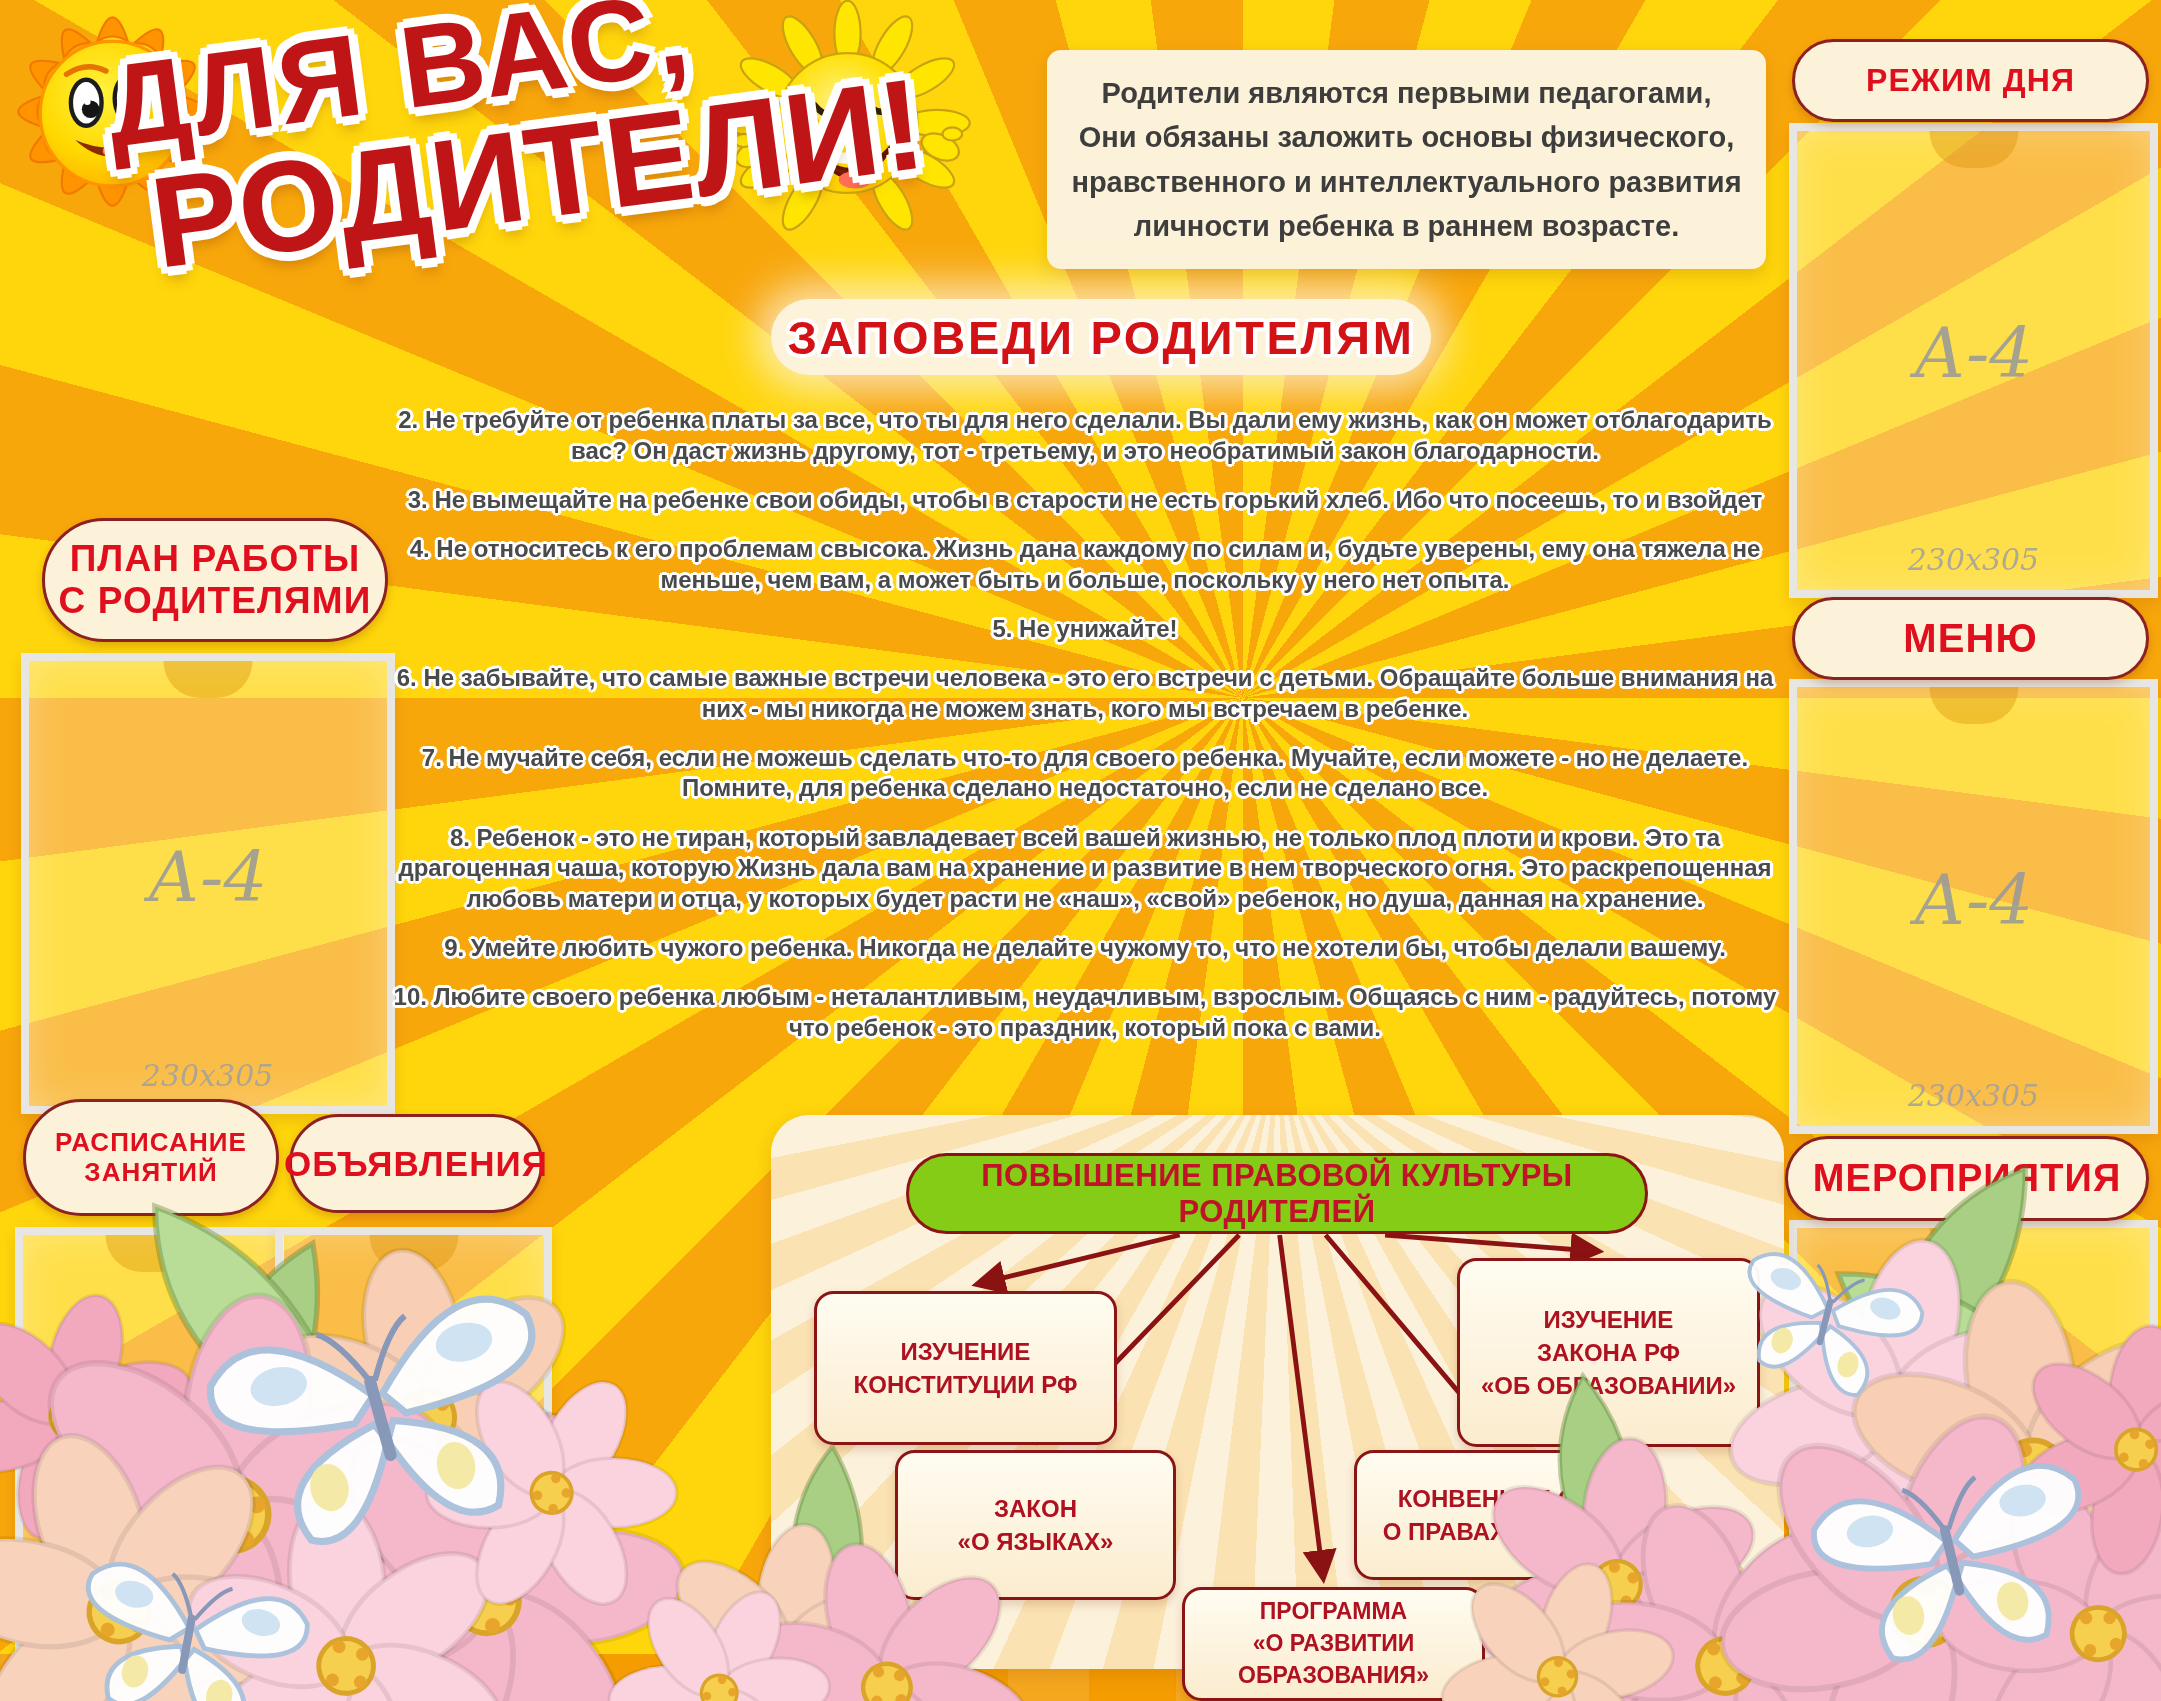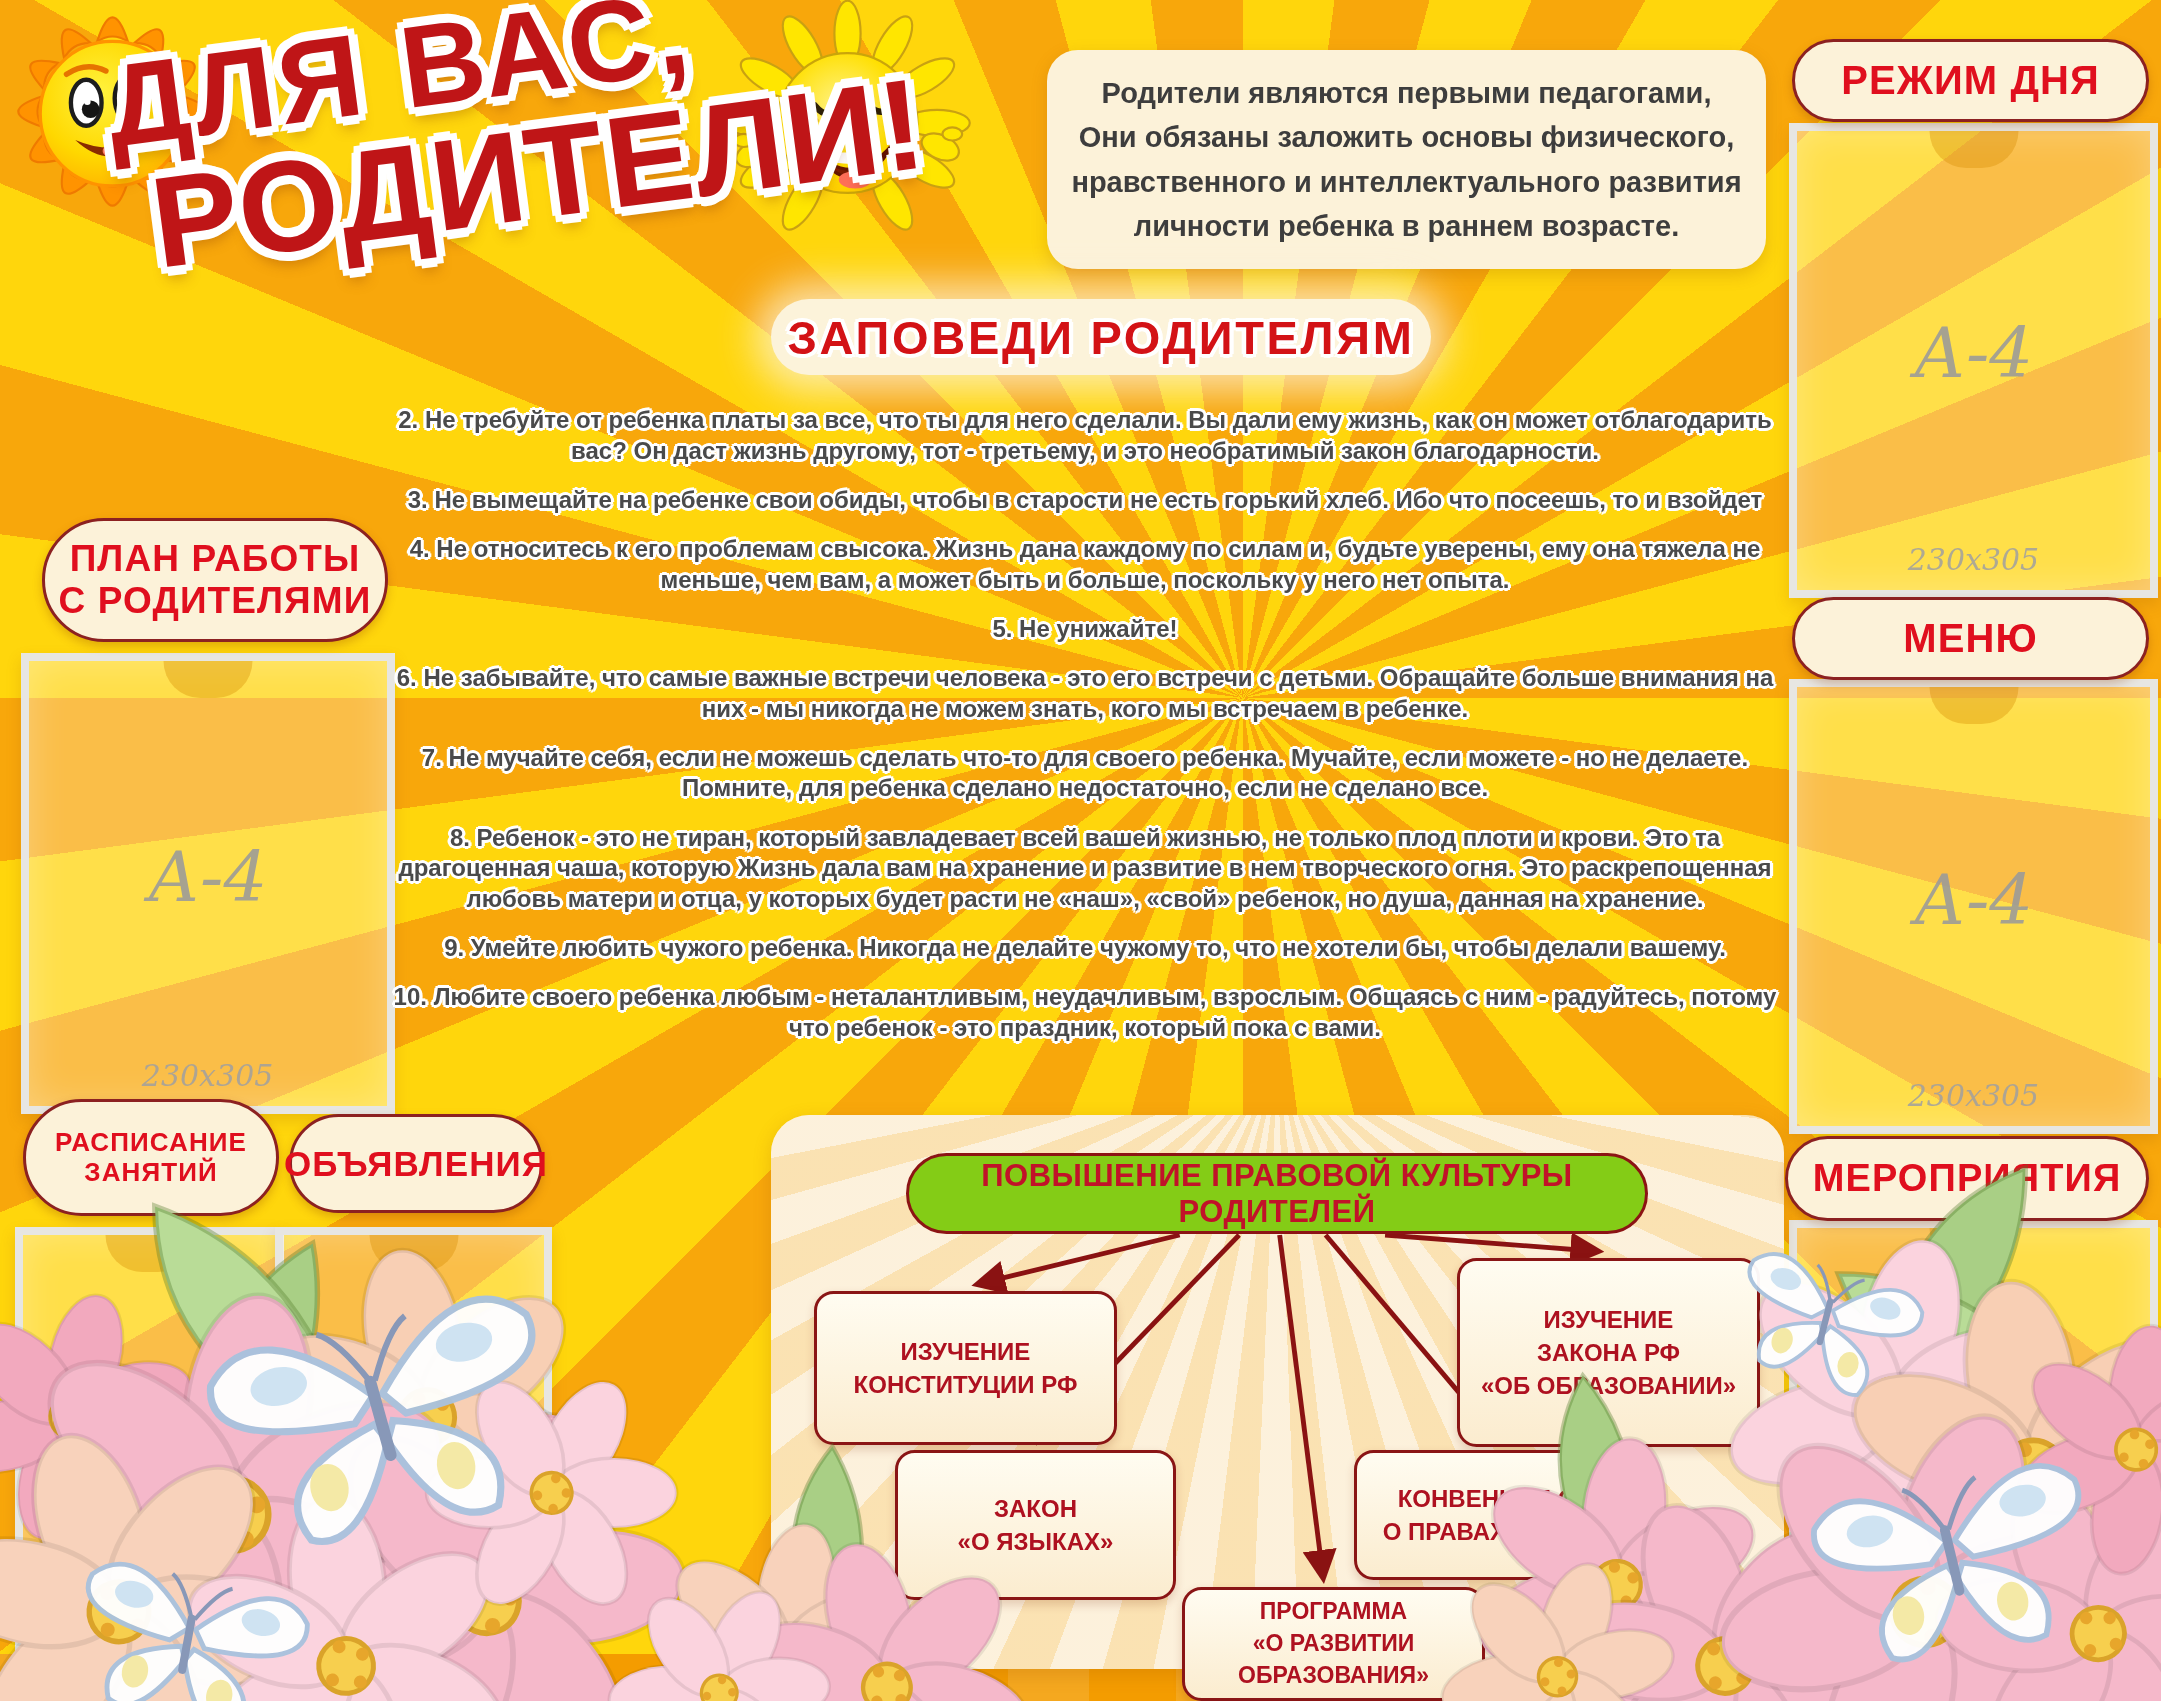"Родители являются первыми педагогами," .intro { border-radius: 31px -> 14px }
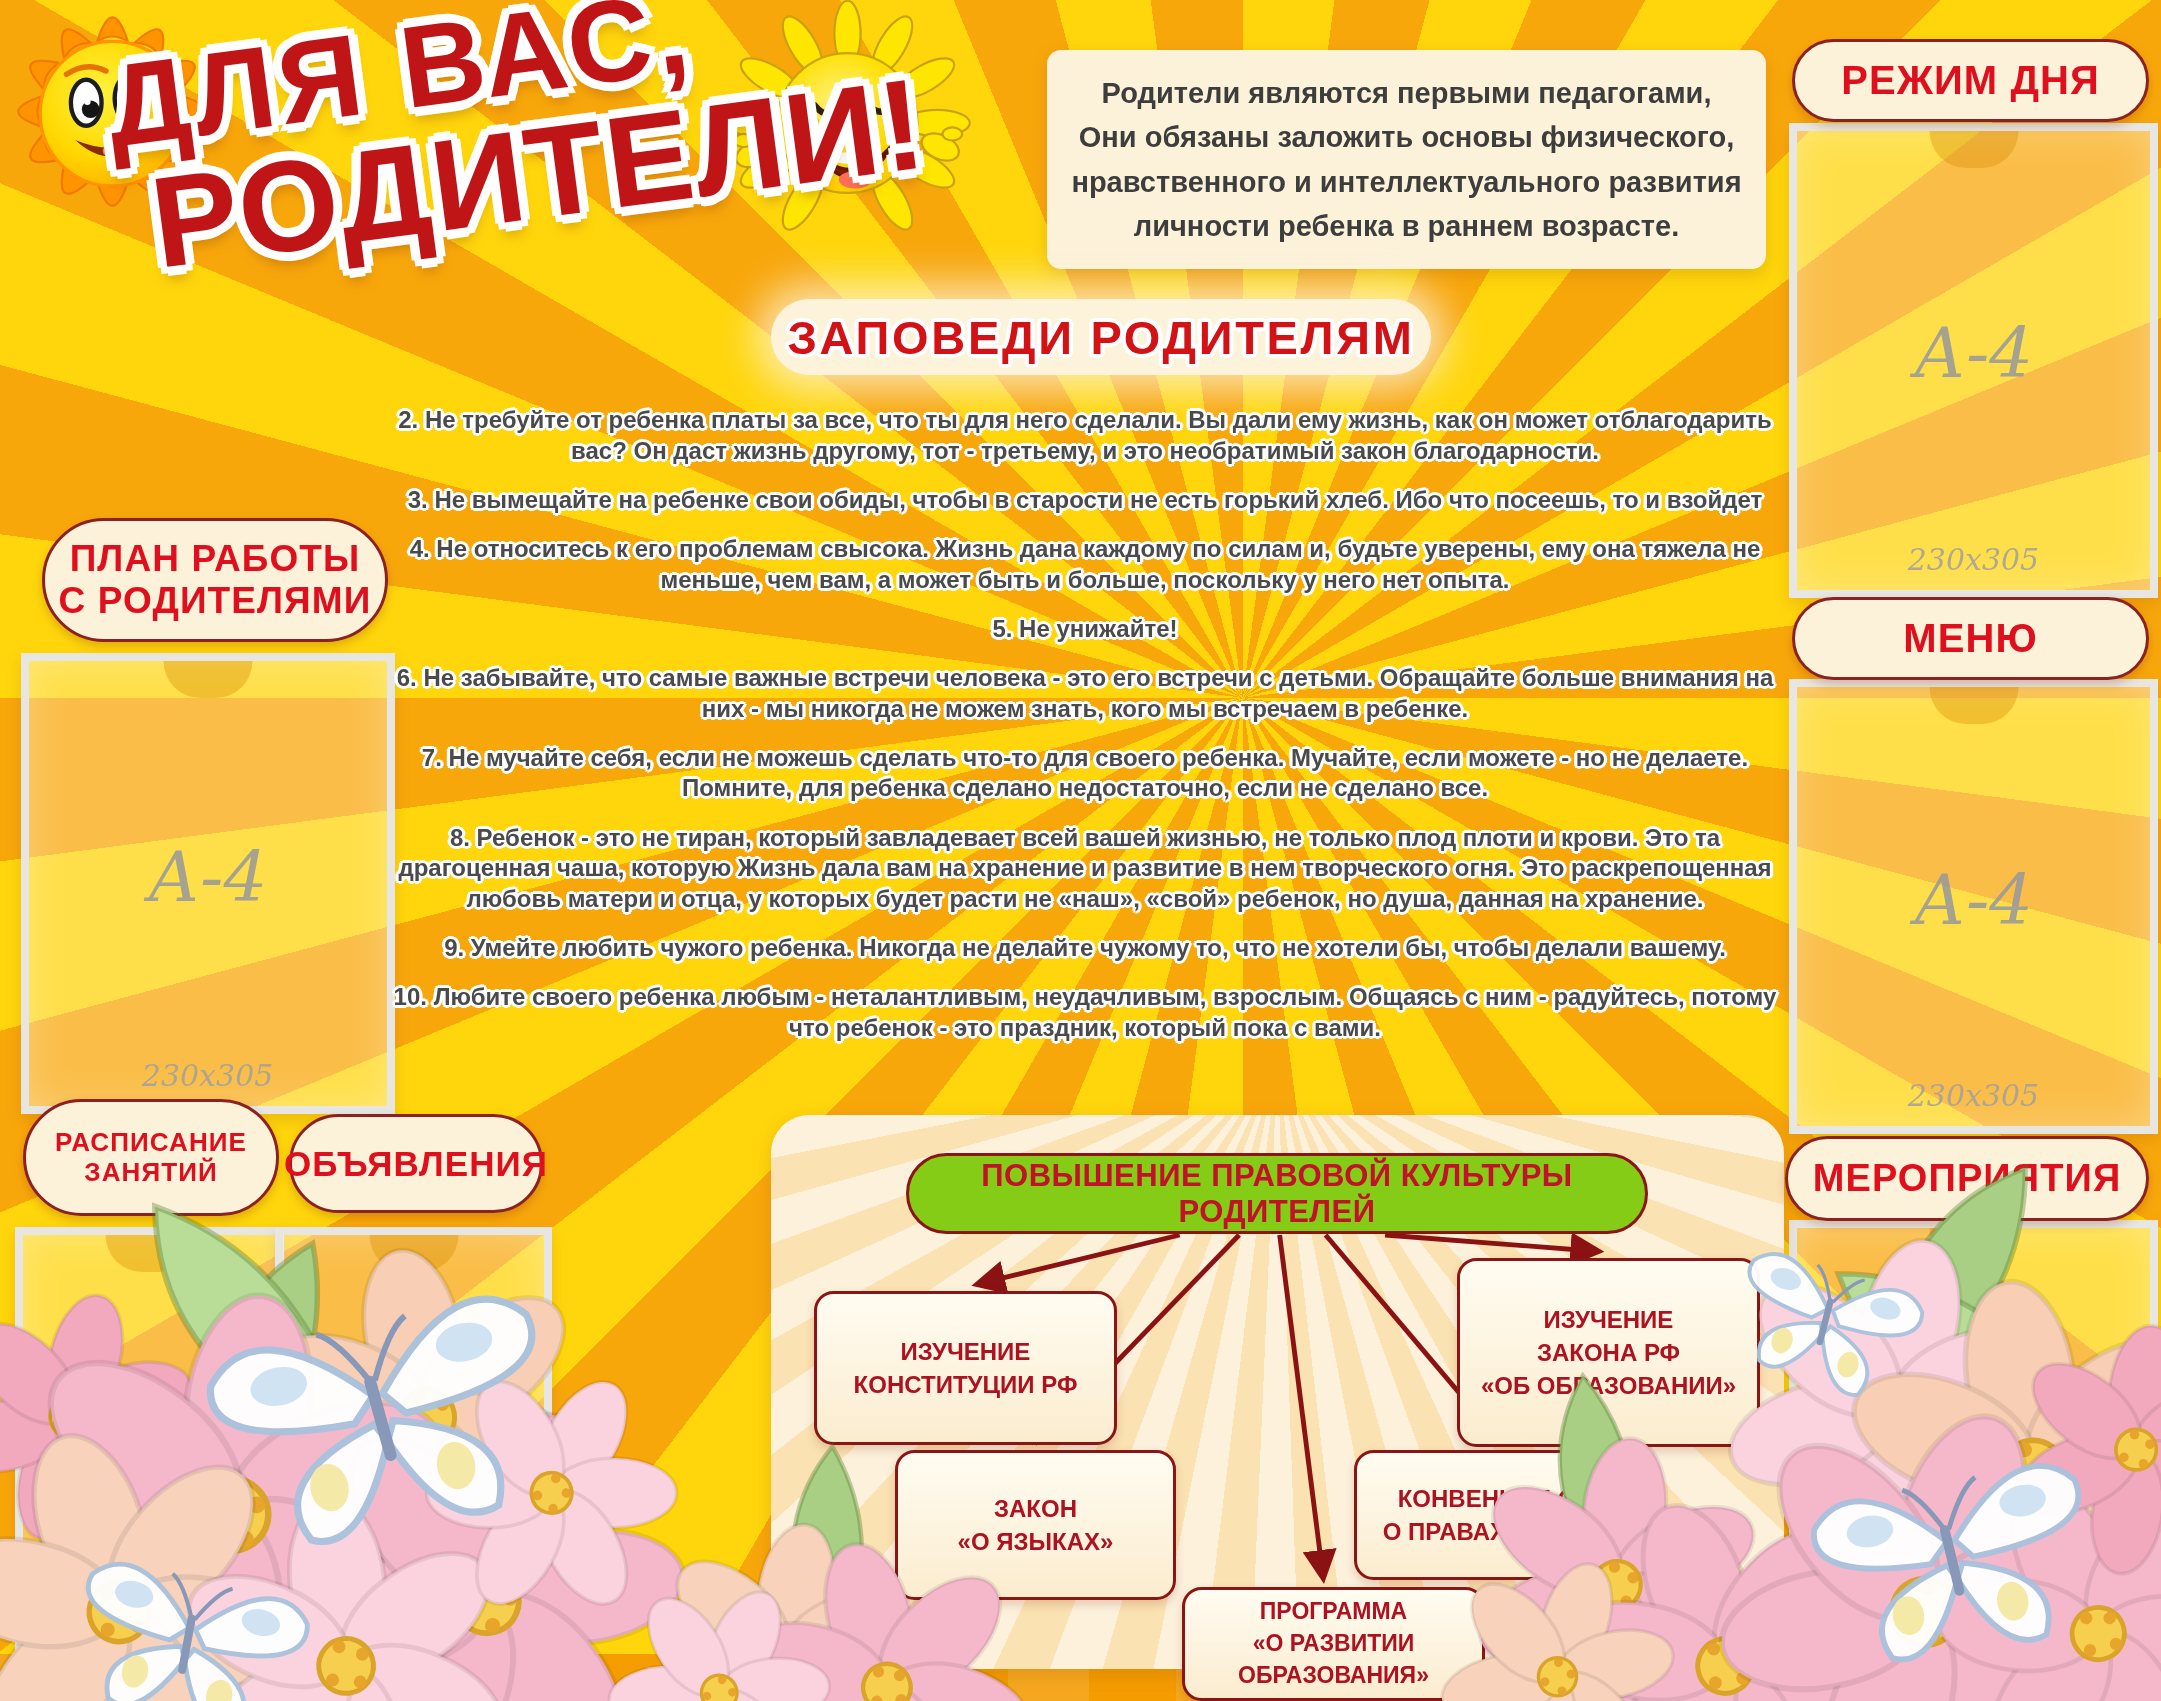"РЕЖИМ ДНЯ" .pill-regime { font-size: 40px -> 32px }
